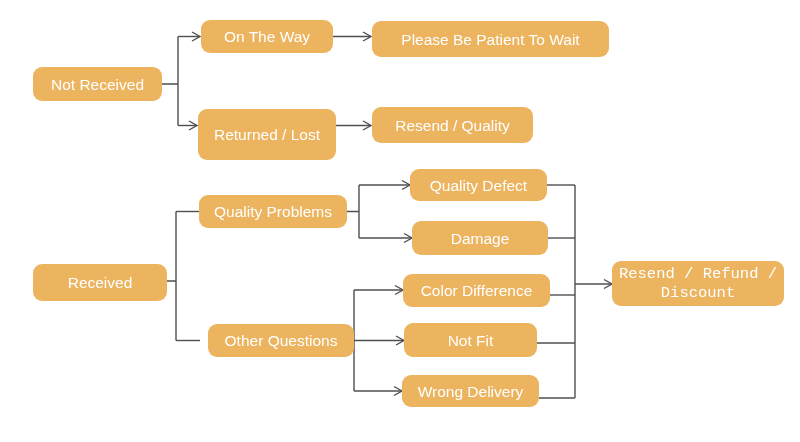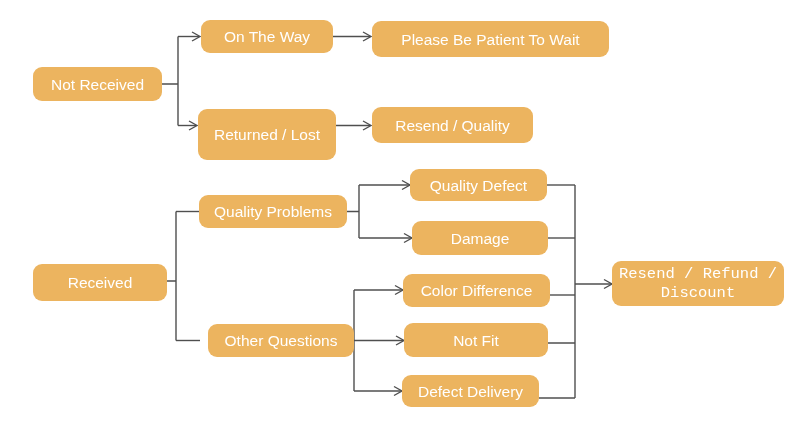"Not Fit" div.node { width: 144px -> 133px }
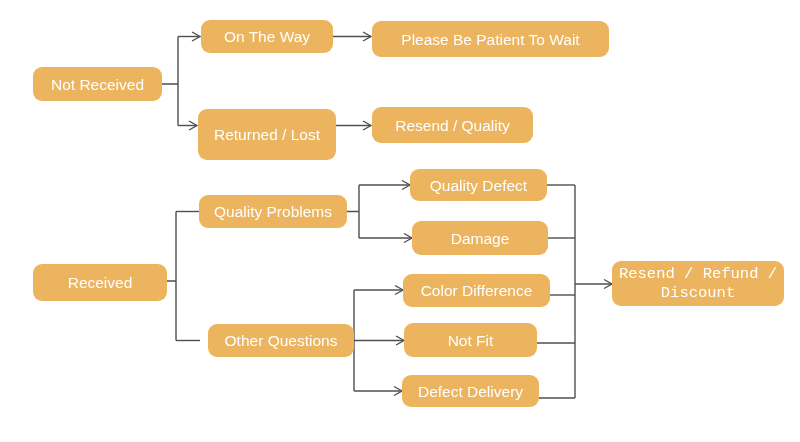"Defect Delivery" div.node { text: Defect -> Wrong }
